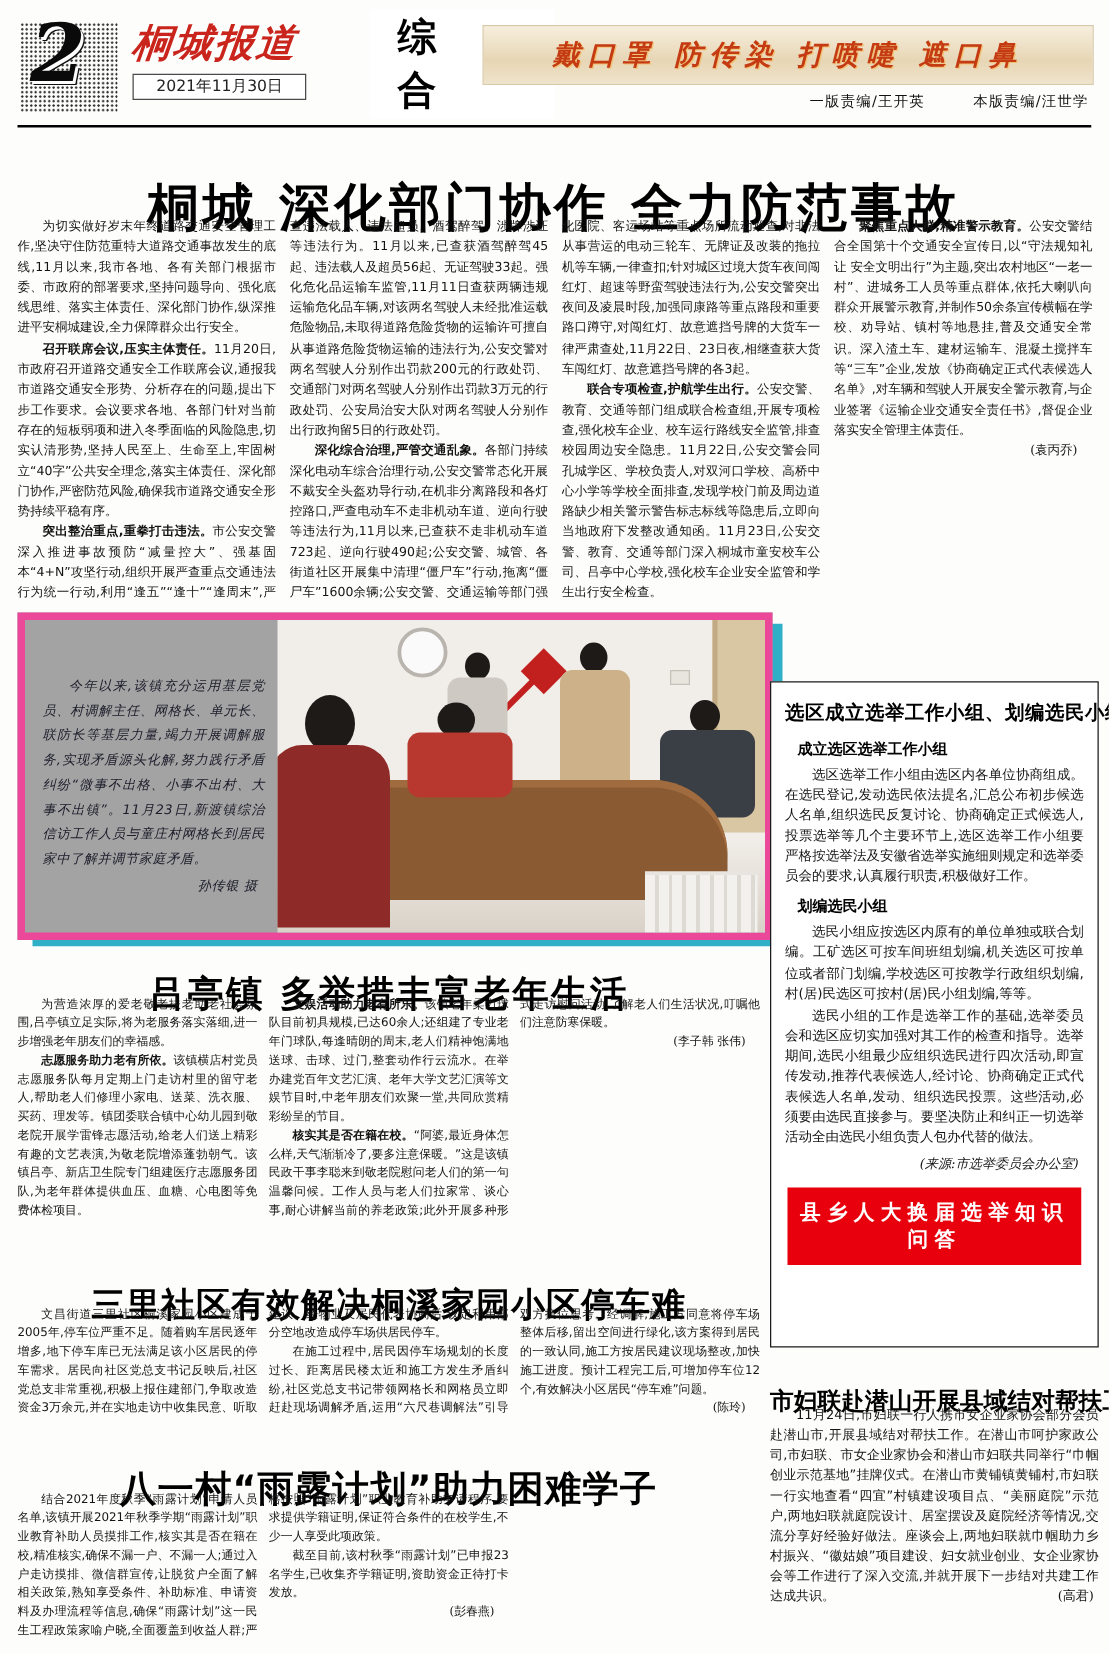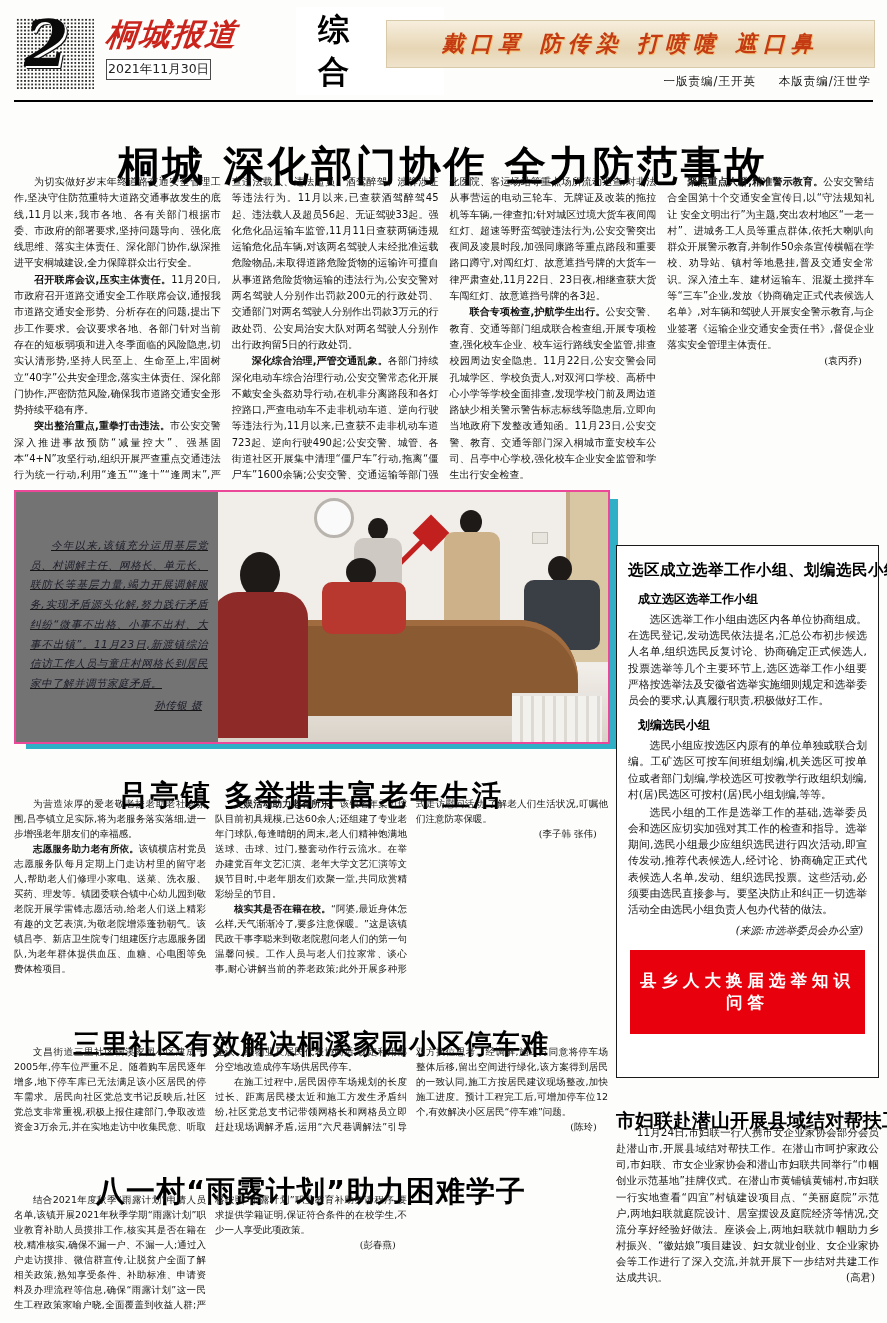"2021年11月30日" .date-box { padding: 1px 1px -> 1px 18px }
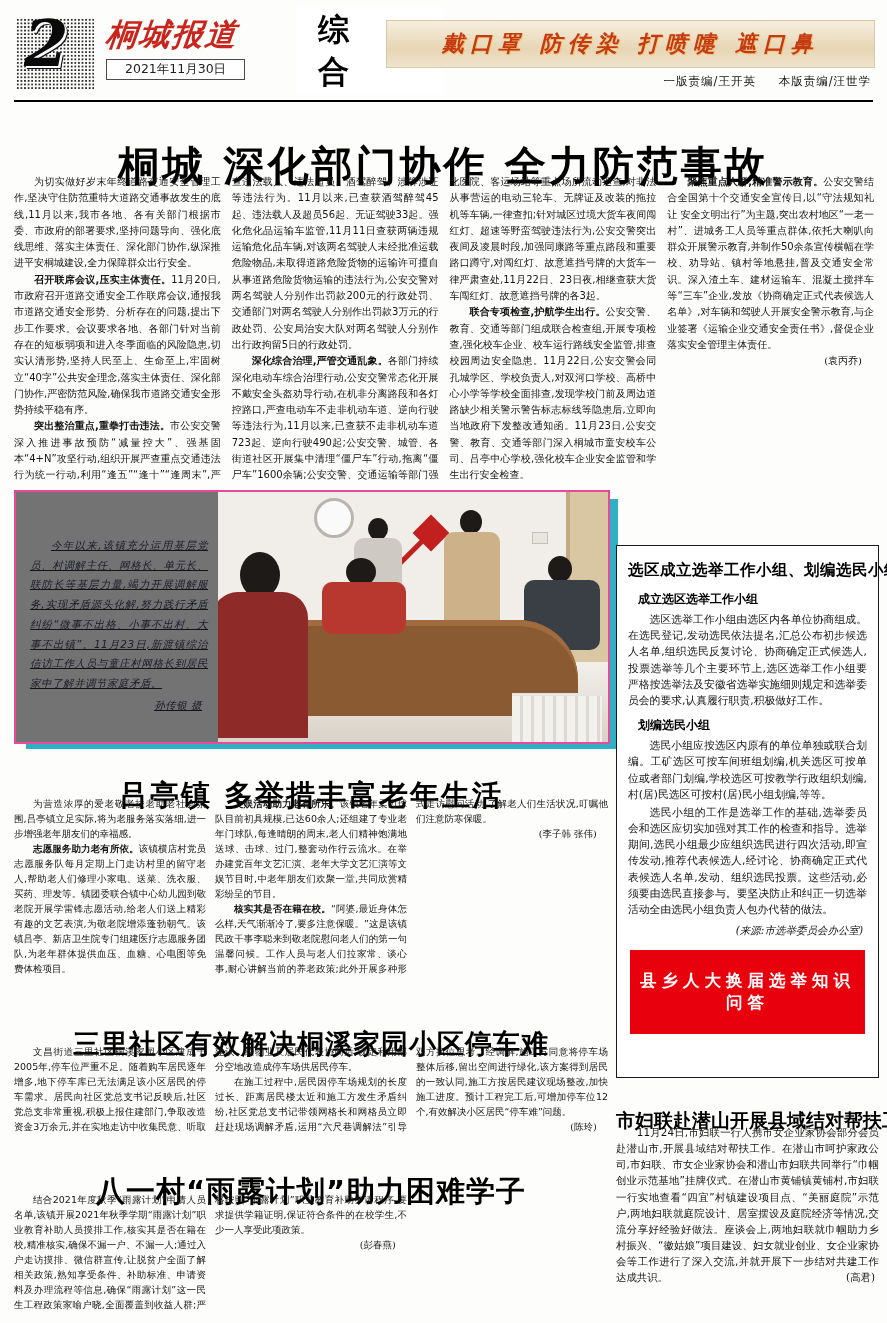"一版责编/王开英" .editors span { margin-left: 18px -> 34px }
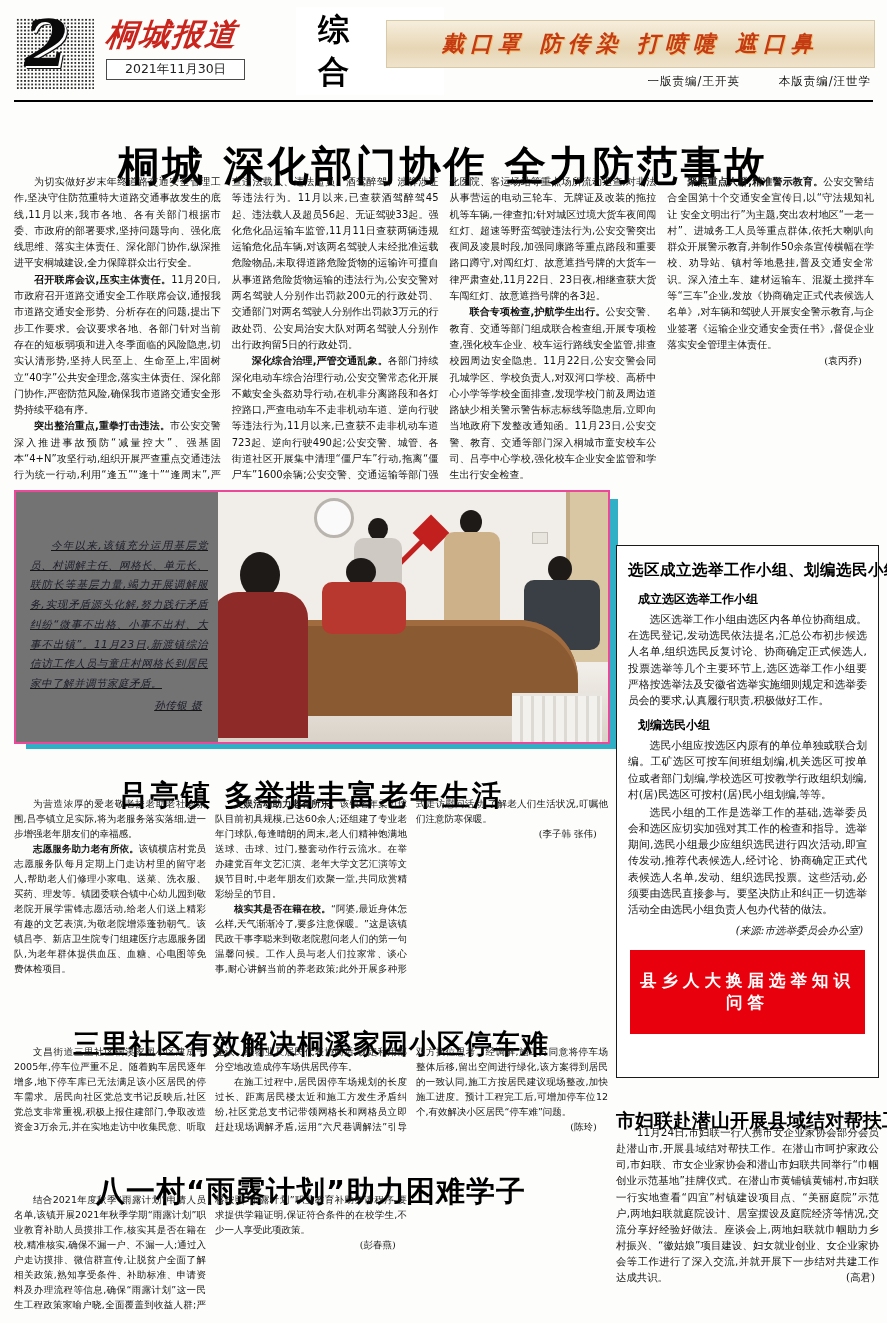"今年以来,该镇充分运用基层党员、村调解主任、网格长、单元长、联防长等基层力量,竭" .photo-block { background: #737373 -> #a3a3a3; border: 2px solid #ec4899 -> 6px solid #ec4899; text-decoration: underline -> none }
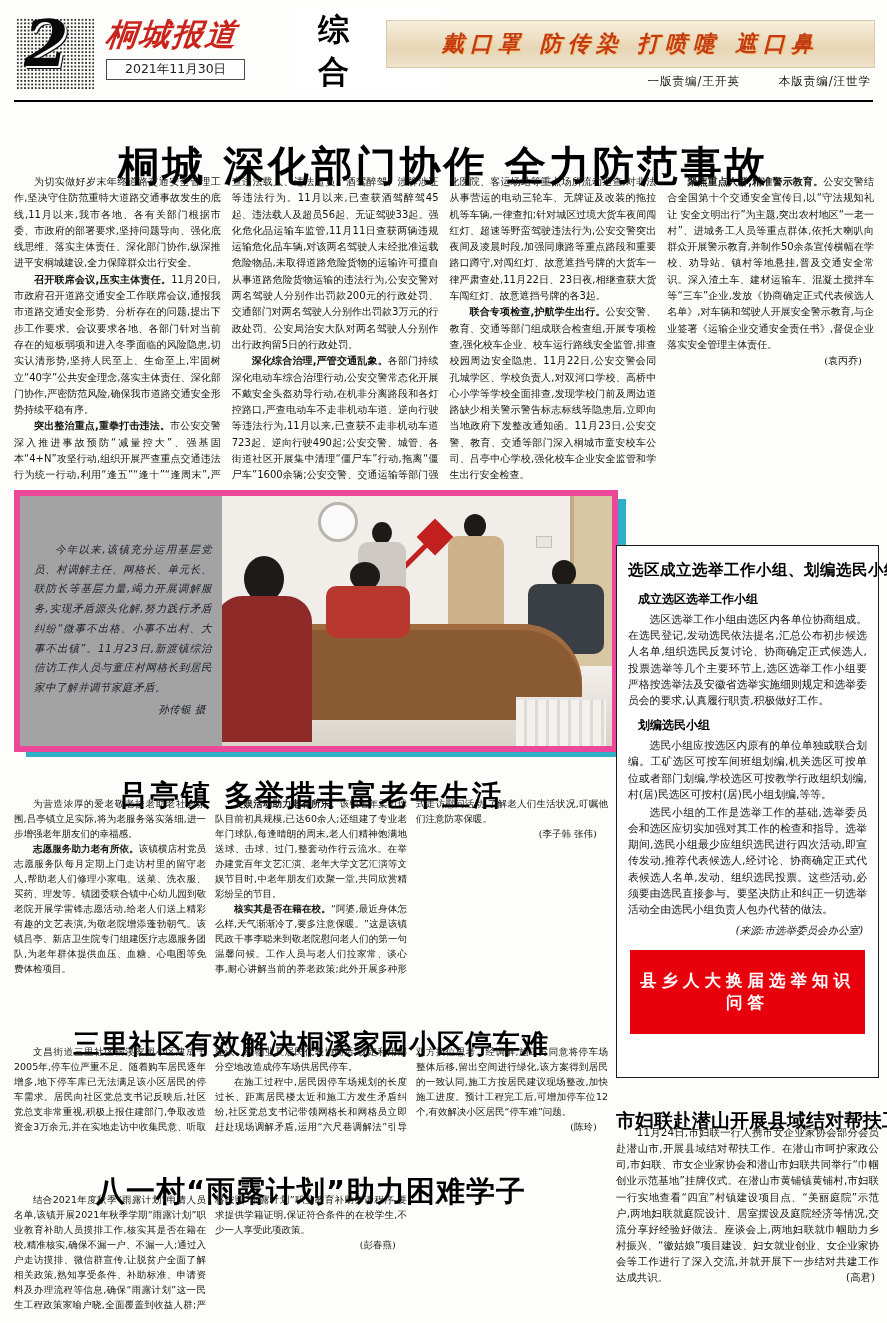"县乡人大换届选举知识问答" .red-banner { padding: 20px 0 -> 9px 0 }
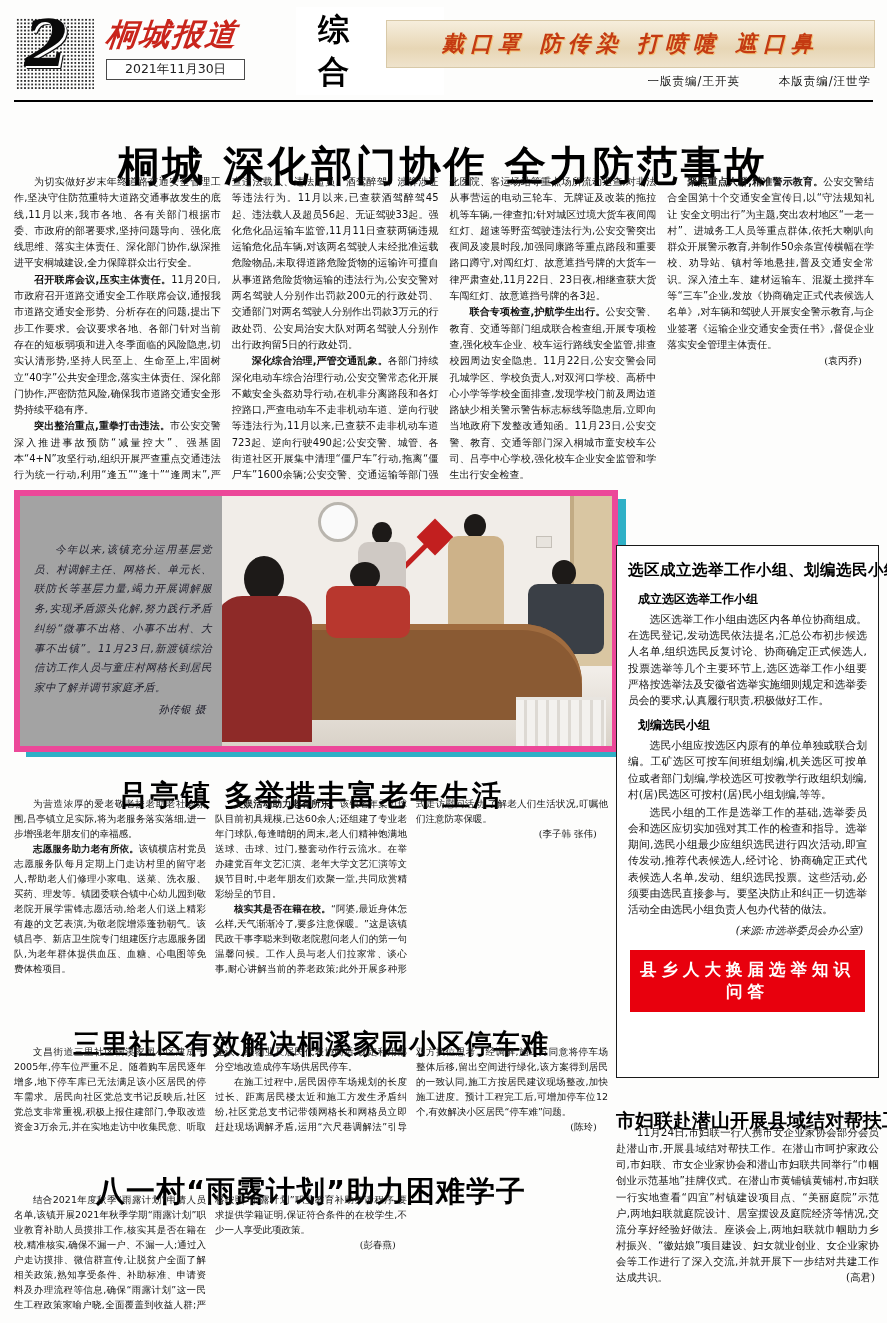"截至目前,该村秋季“雨露计划”已申报23名学生,已收集齐学籍证明,资助资金正待打" p { html: none -> <p><span>截至目前,该村秋季“雨露计划”已申报23名学生,已收集齐学籍证明,资助资金正待打卡发放。</span></p> }
